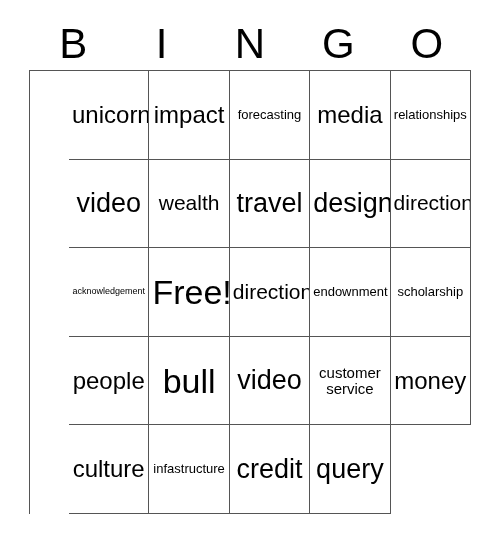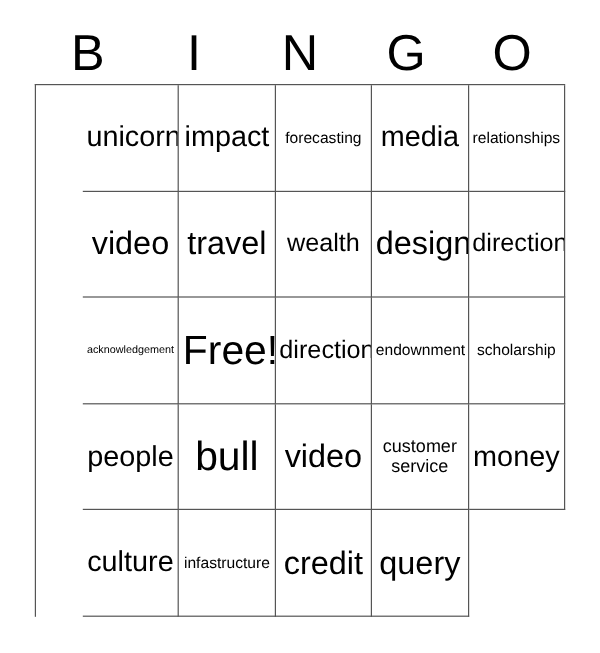"travel" div.cell { order: before "wealth" -> after "wealth" }
